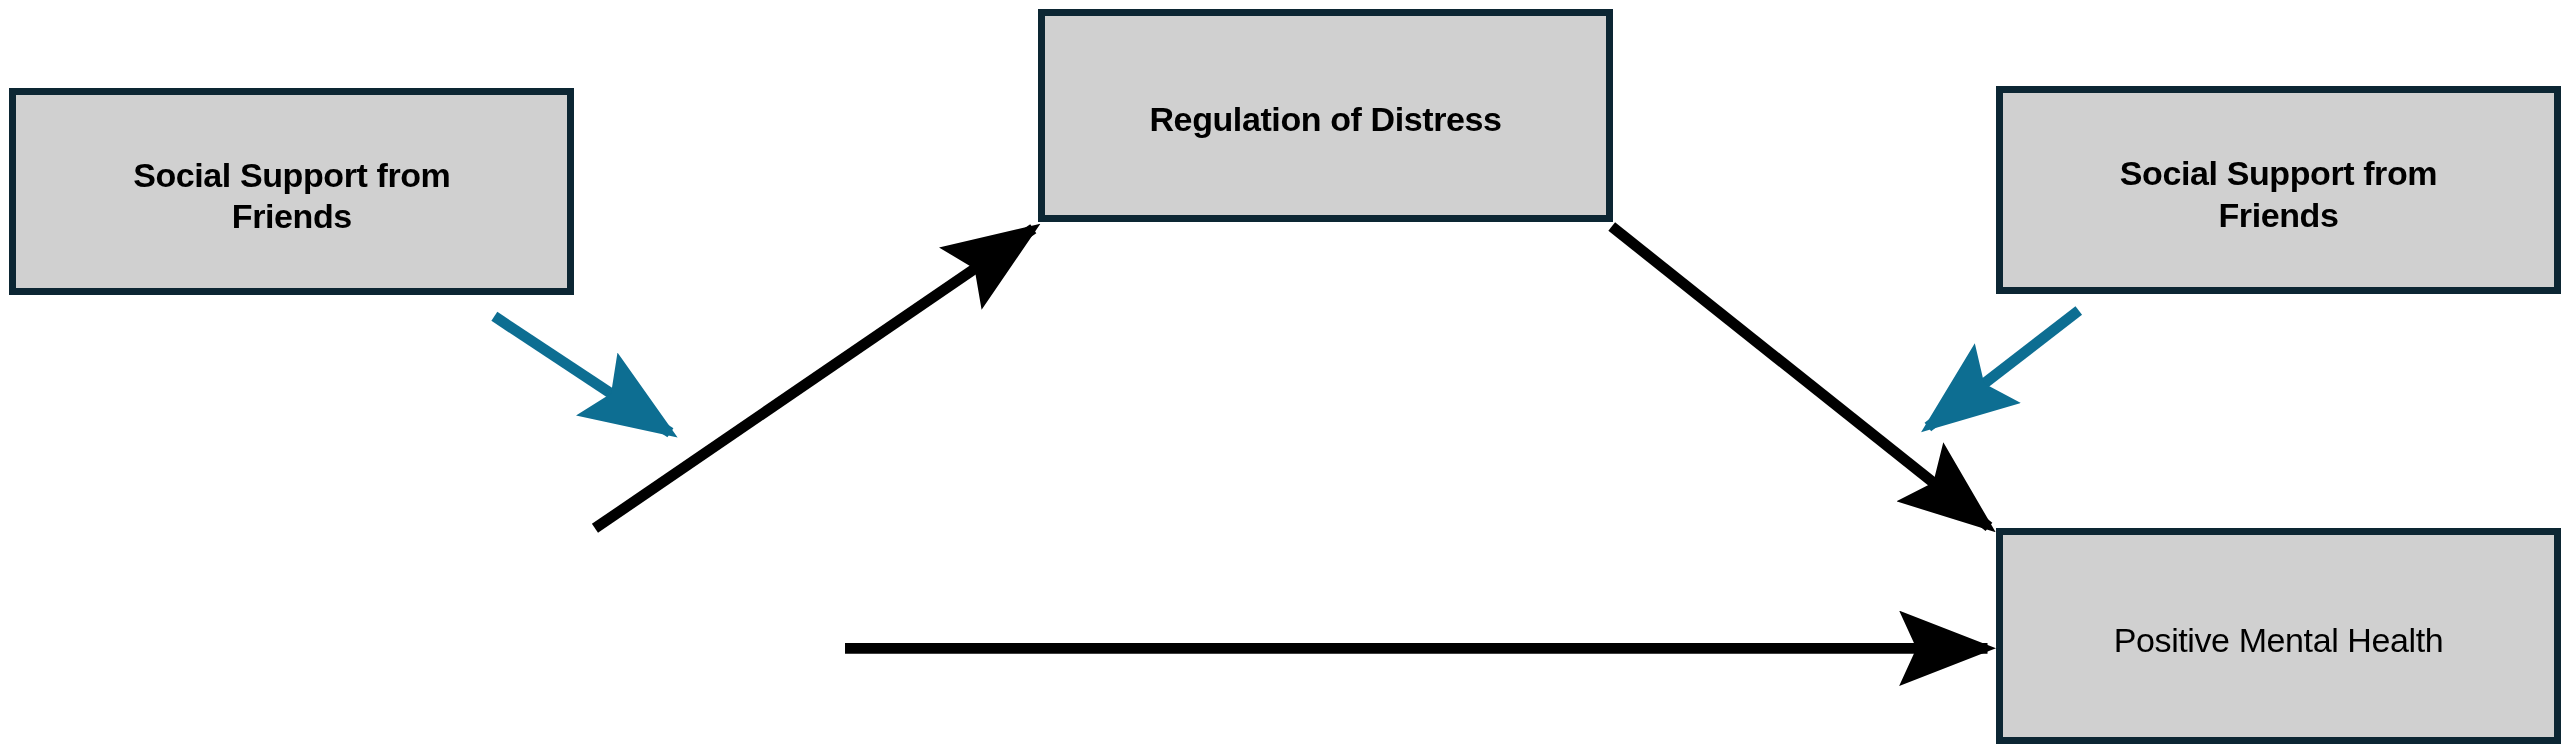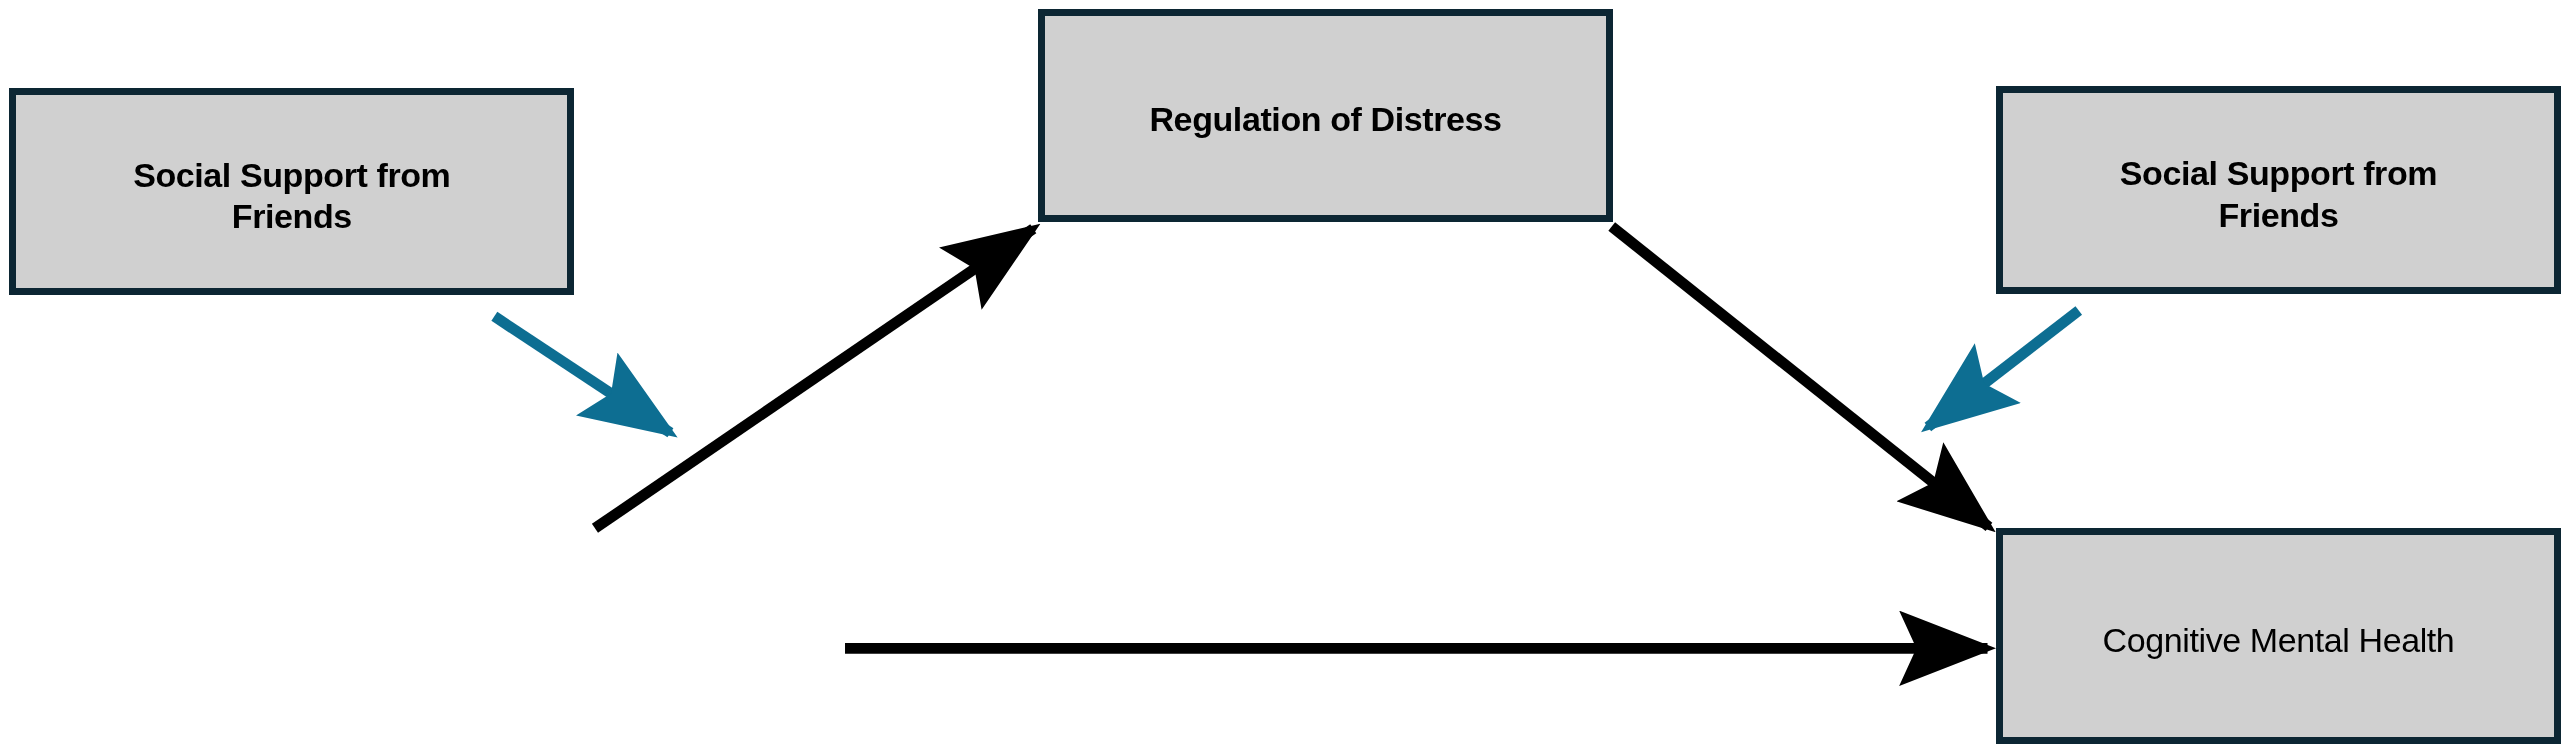"Cognitive Mental Health" span.node-label { text: Cognitive -> Positive }
